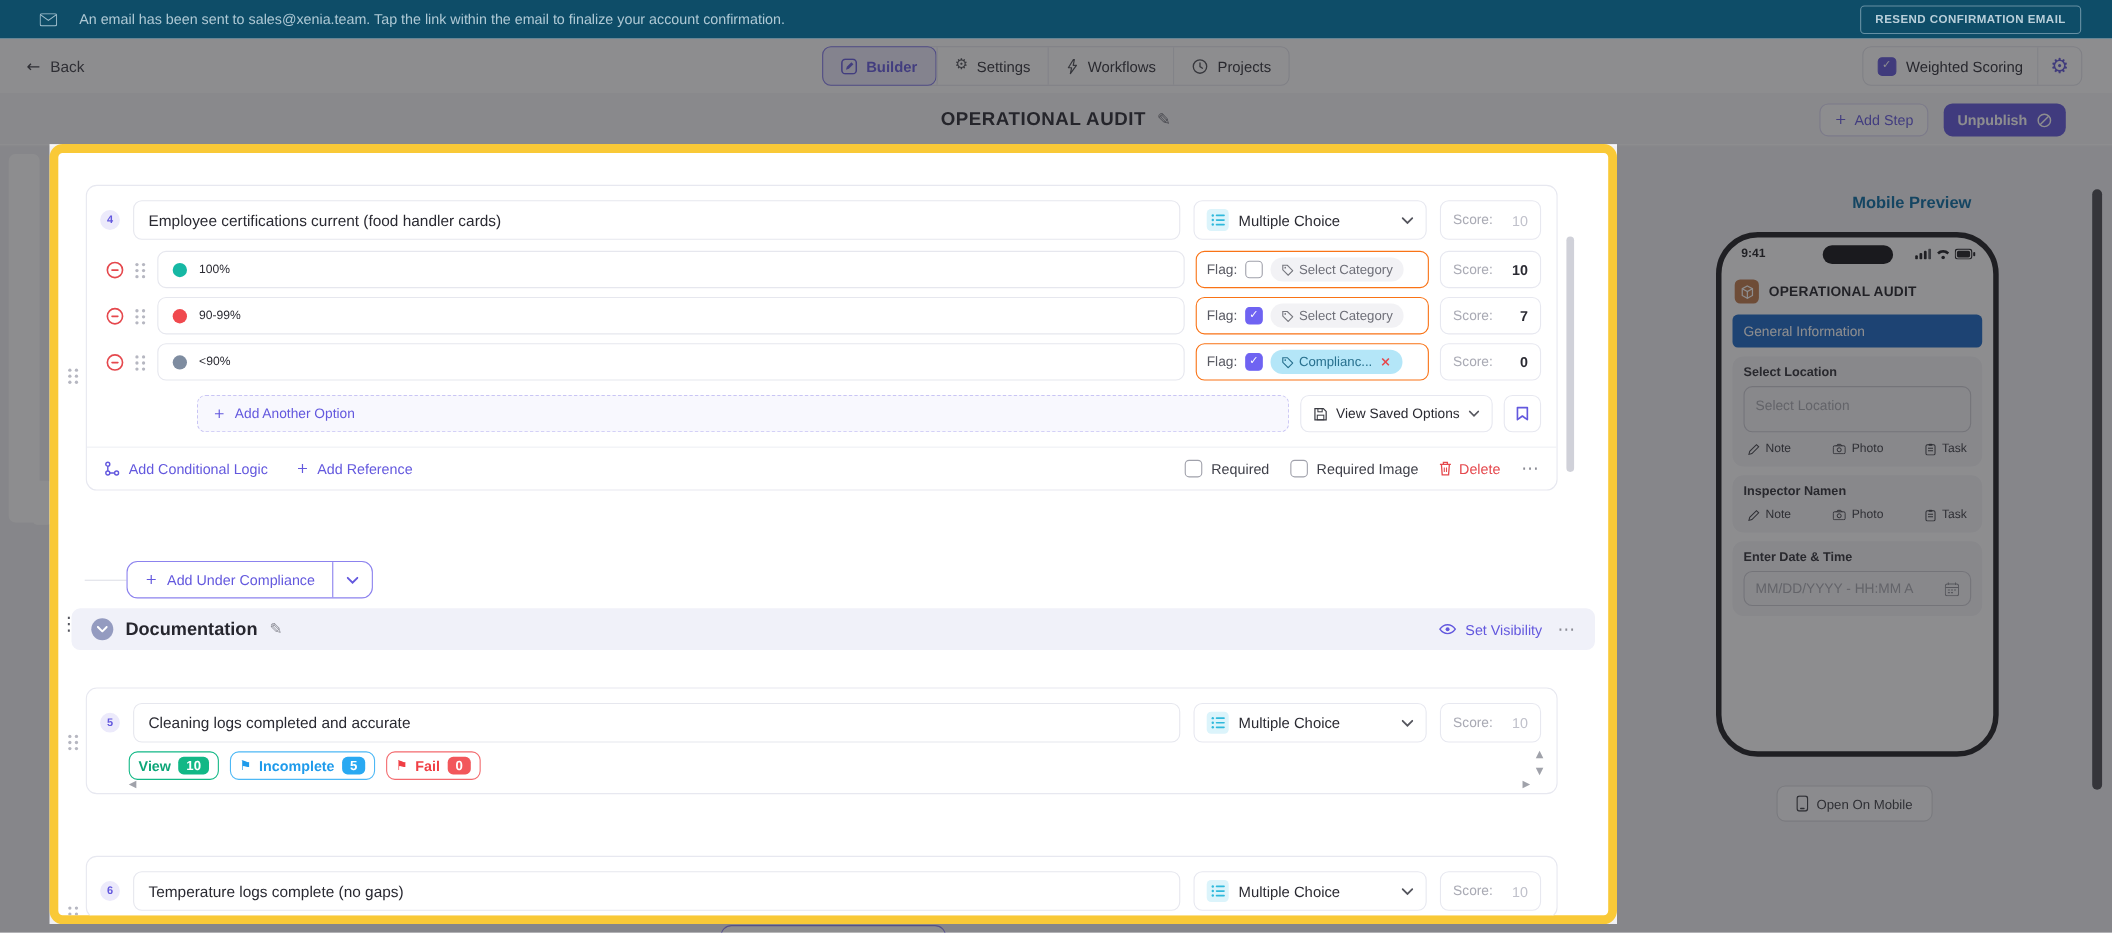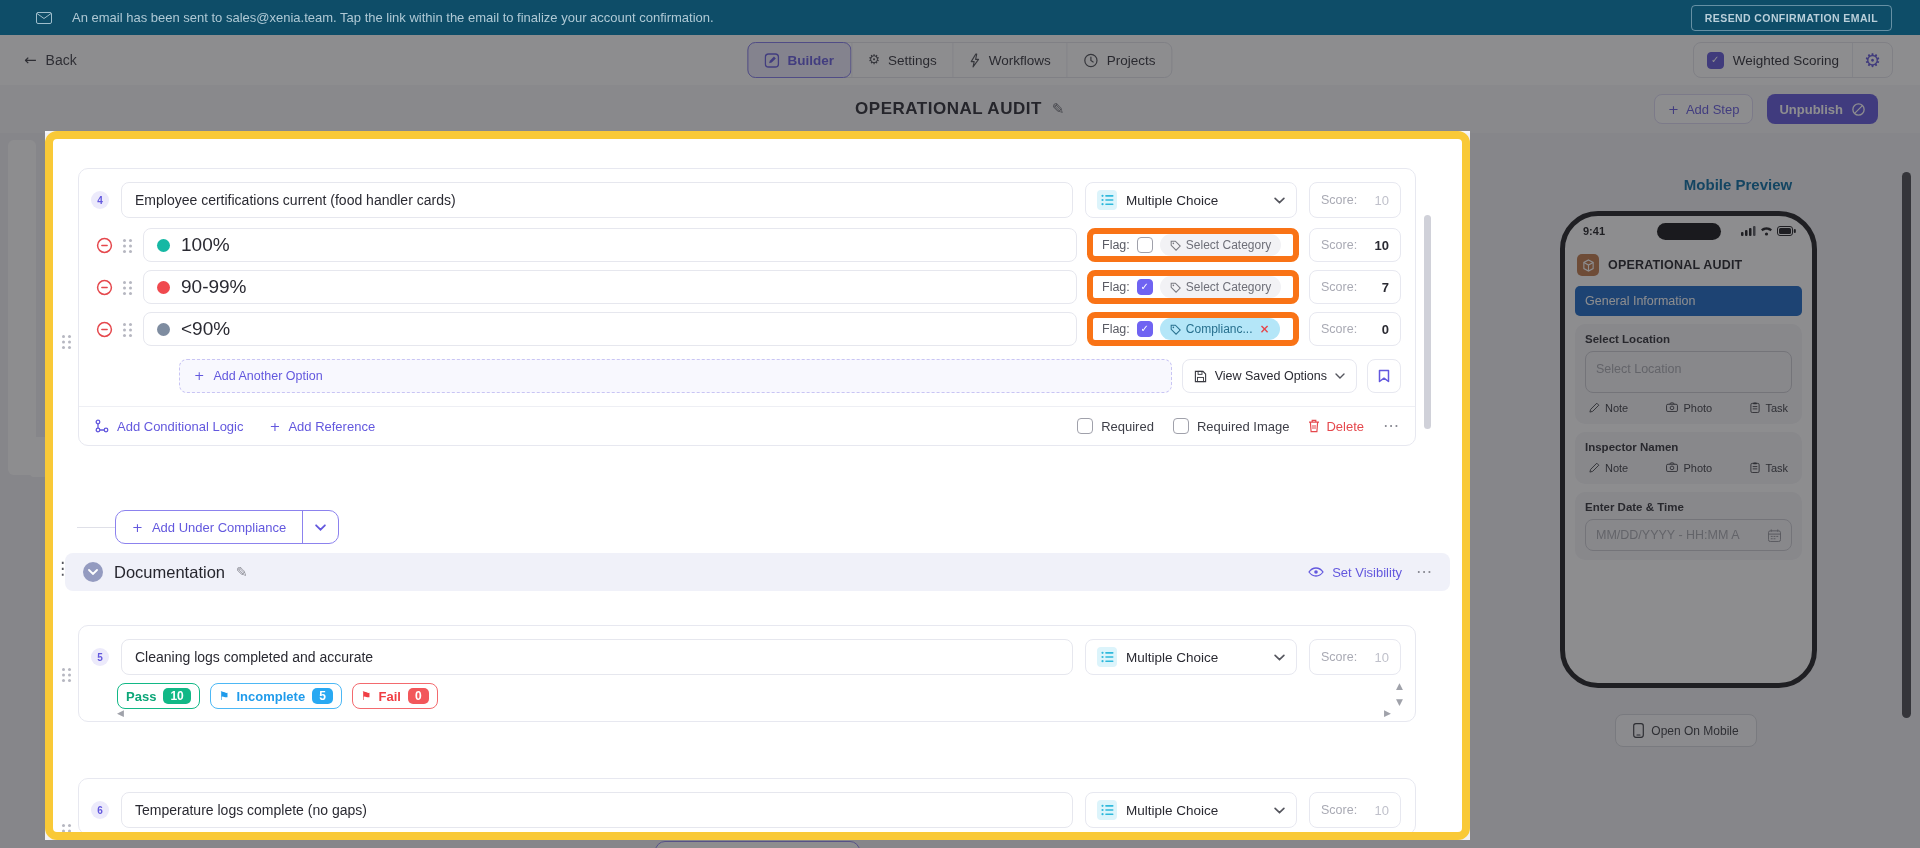"100%" .opt-input span { font-size: 19px -> 11px }
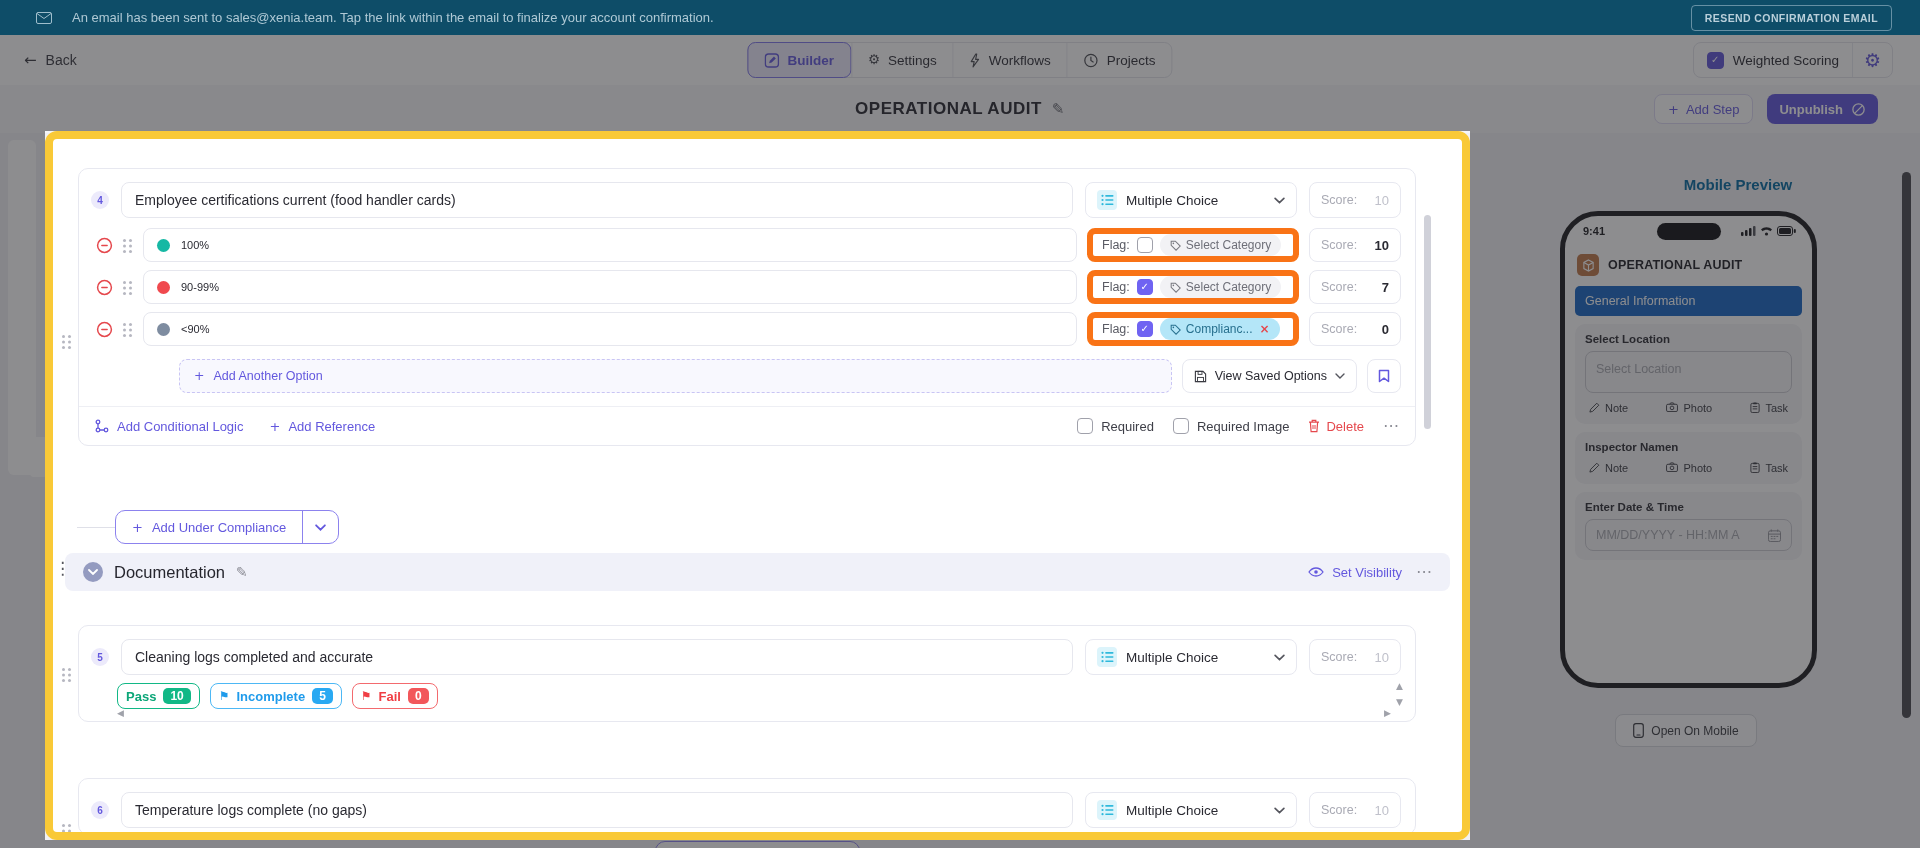"Flag:" .flag-box { border: 6px solid #f97316 -> 1px solid #f97316 }
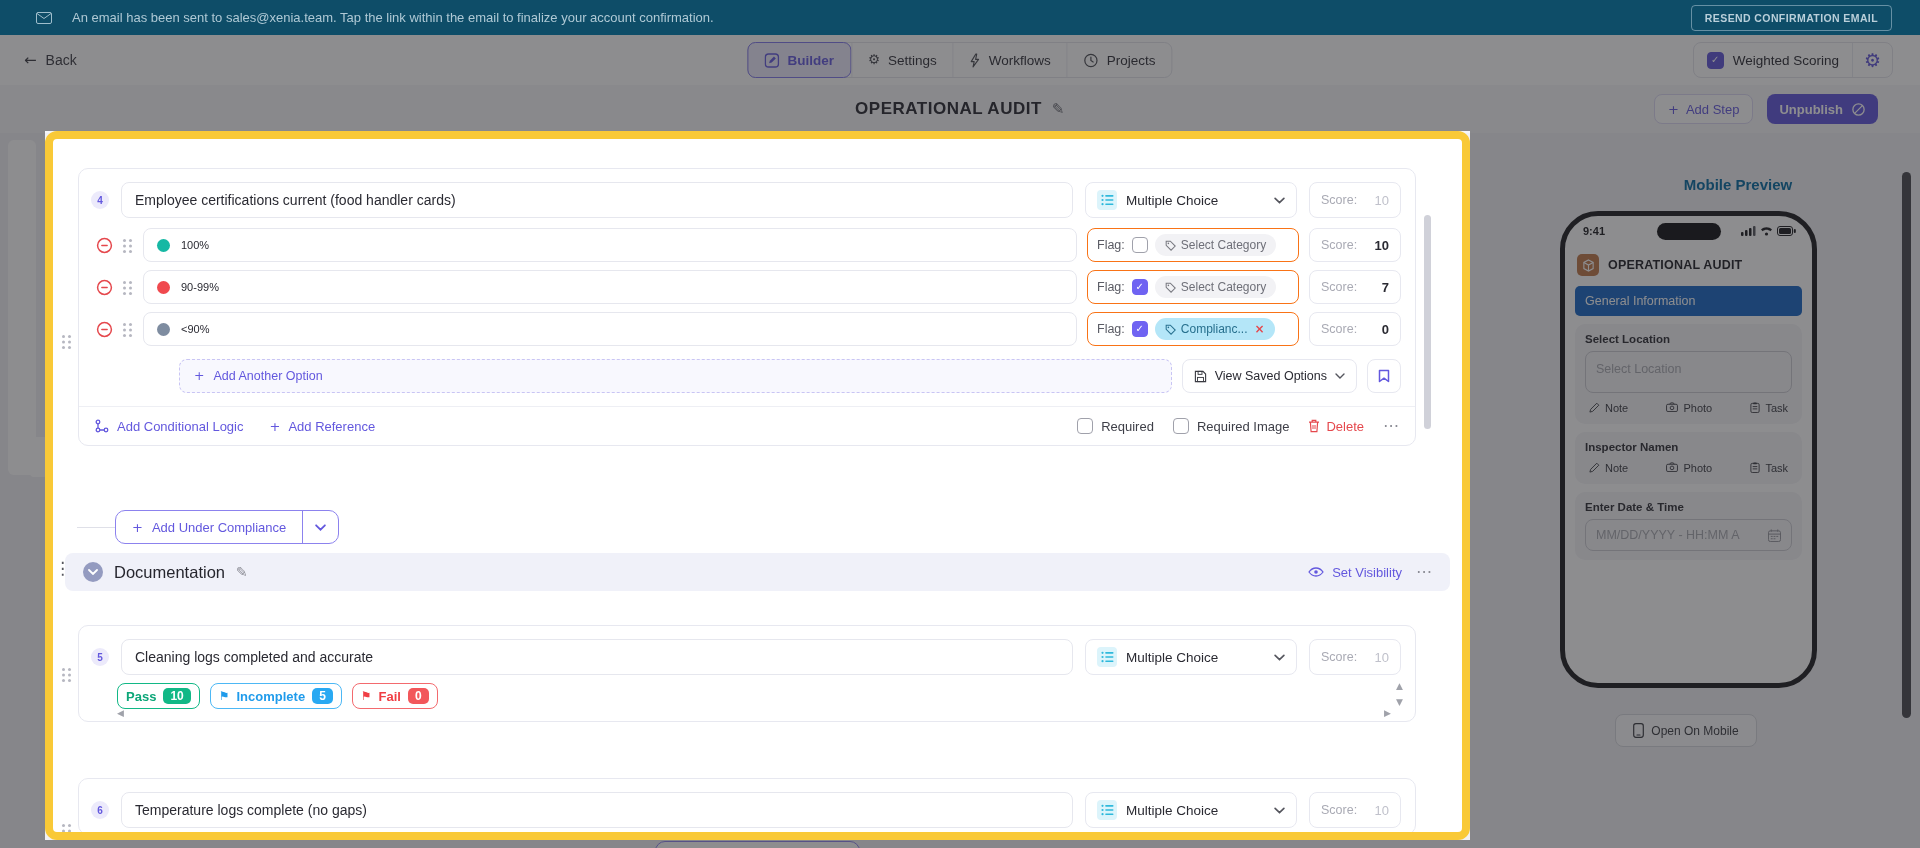"Note" .ph-npt span { align-items: flex-start -> center }
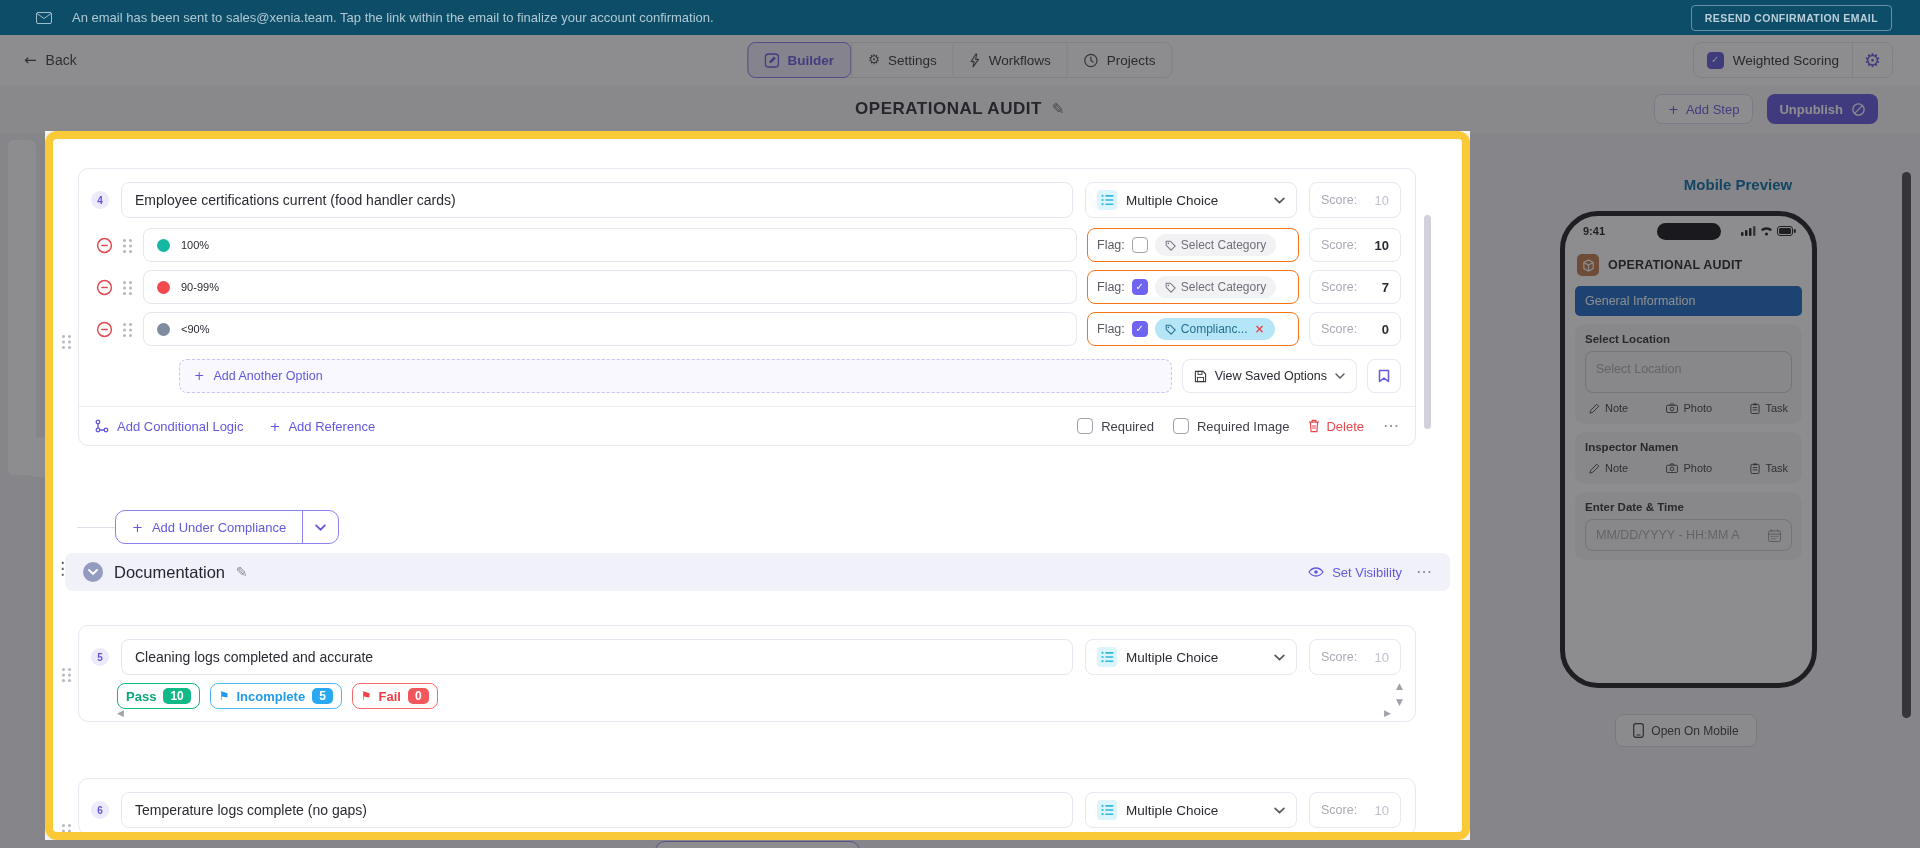"Documentation" .sec-title { font-weight: normal -> bold }
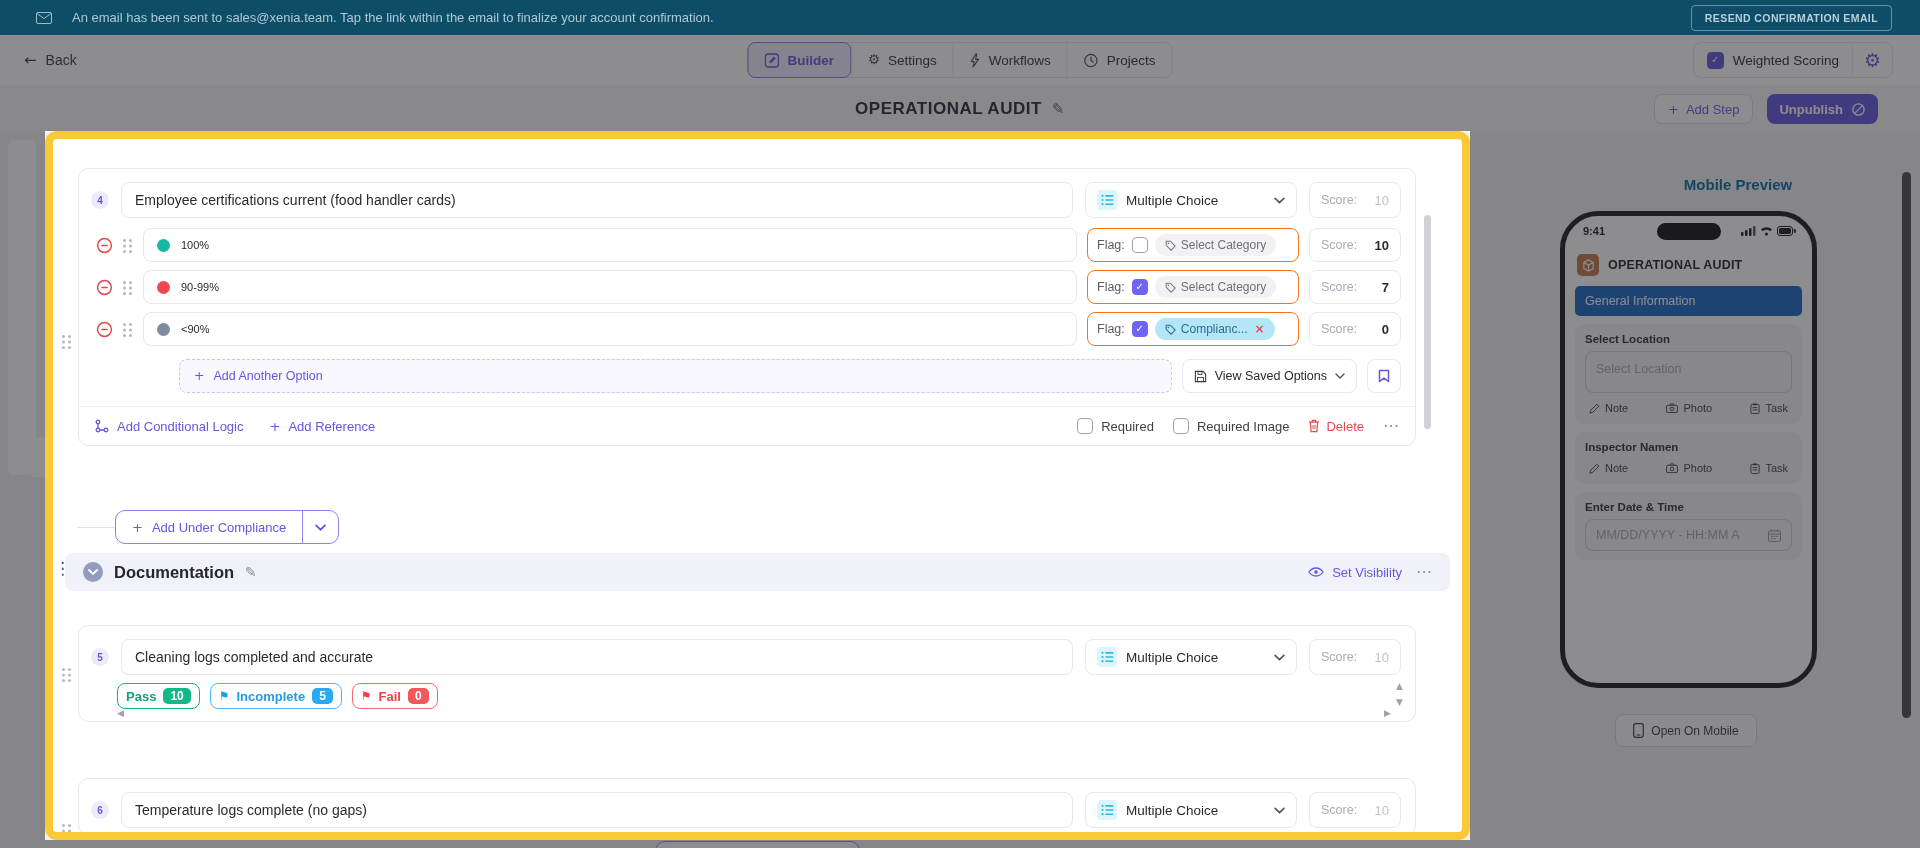"Pass" span { text: Pass -> View }
